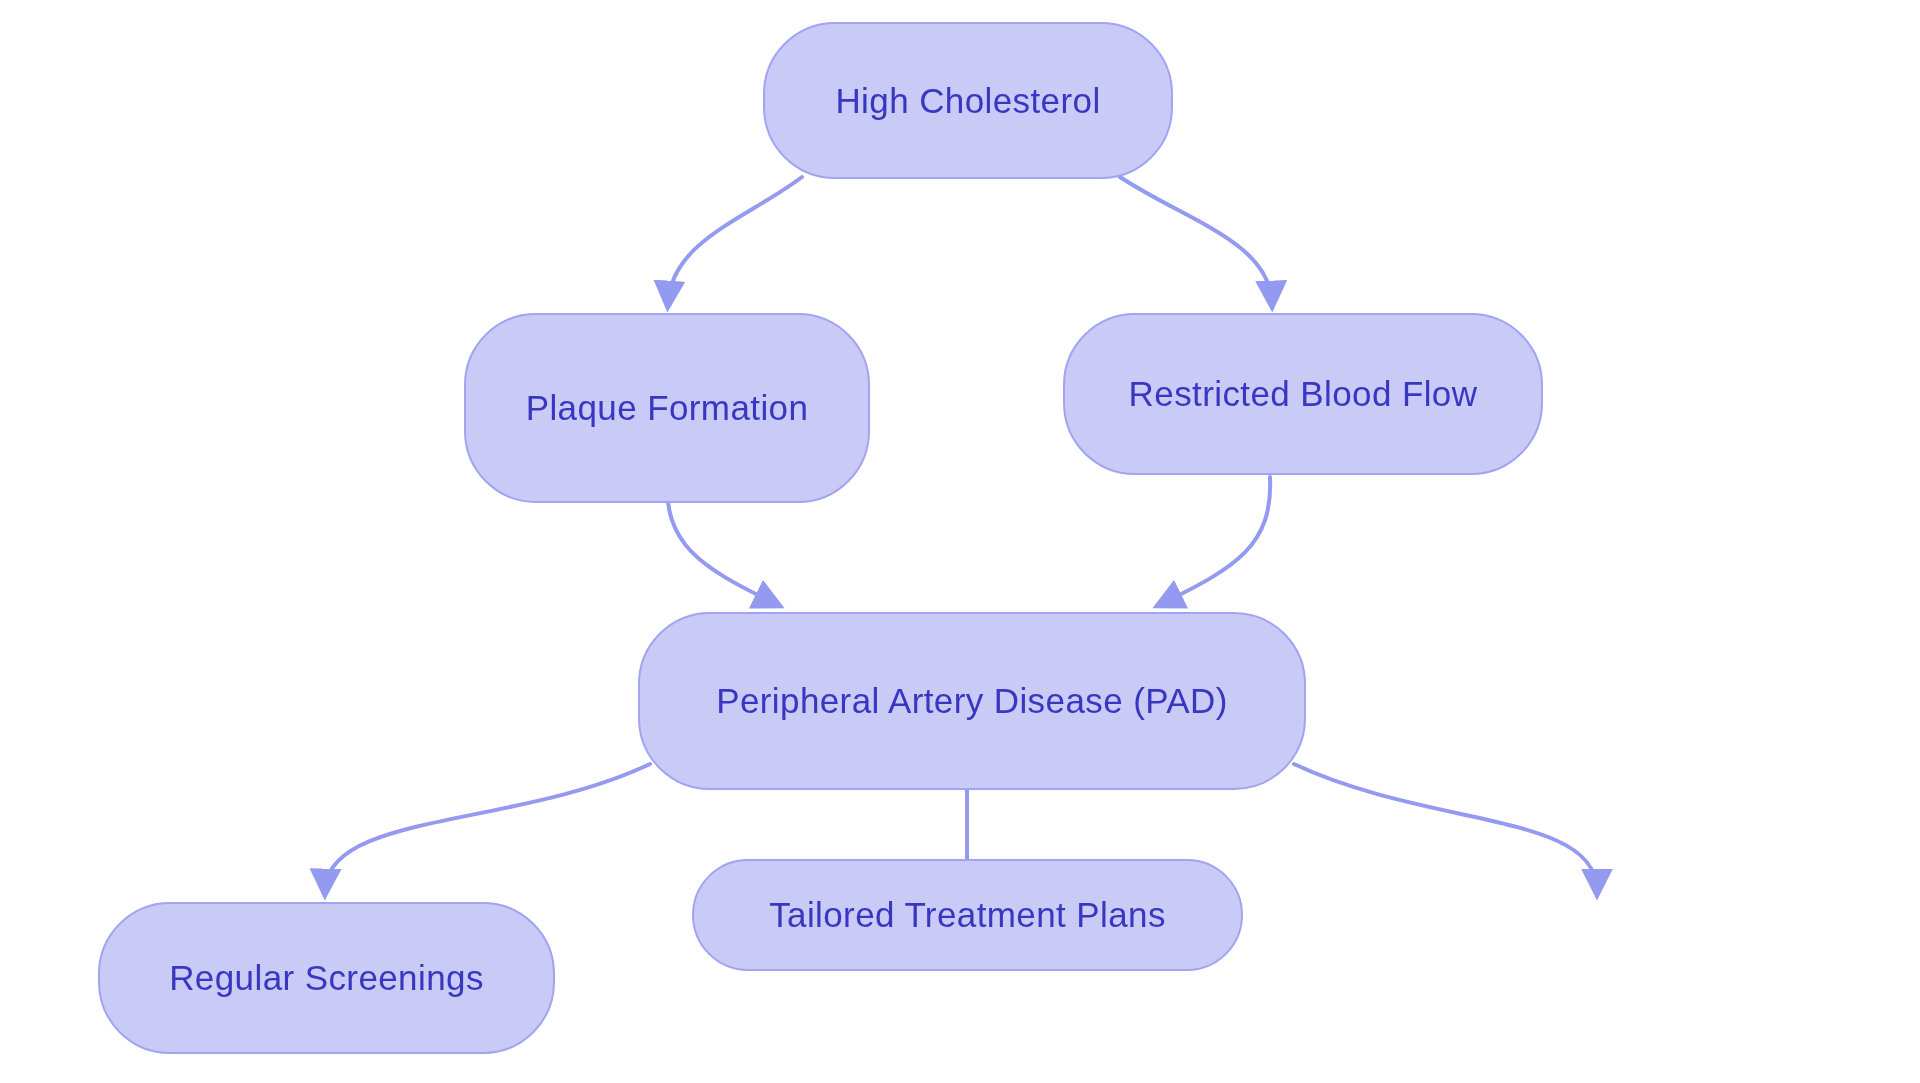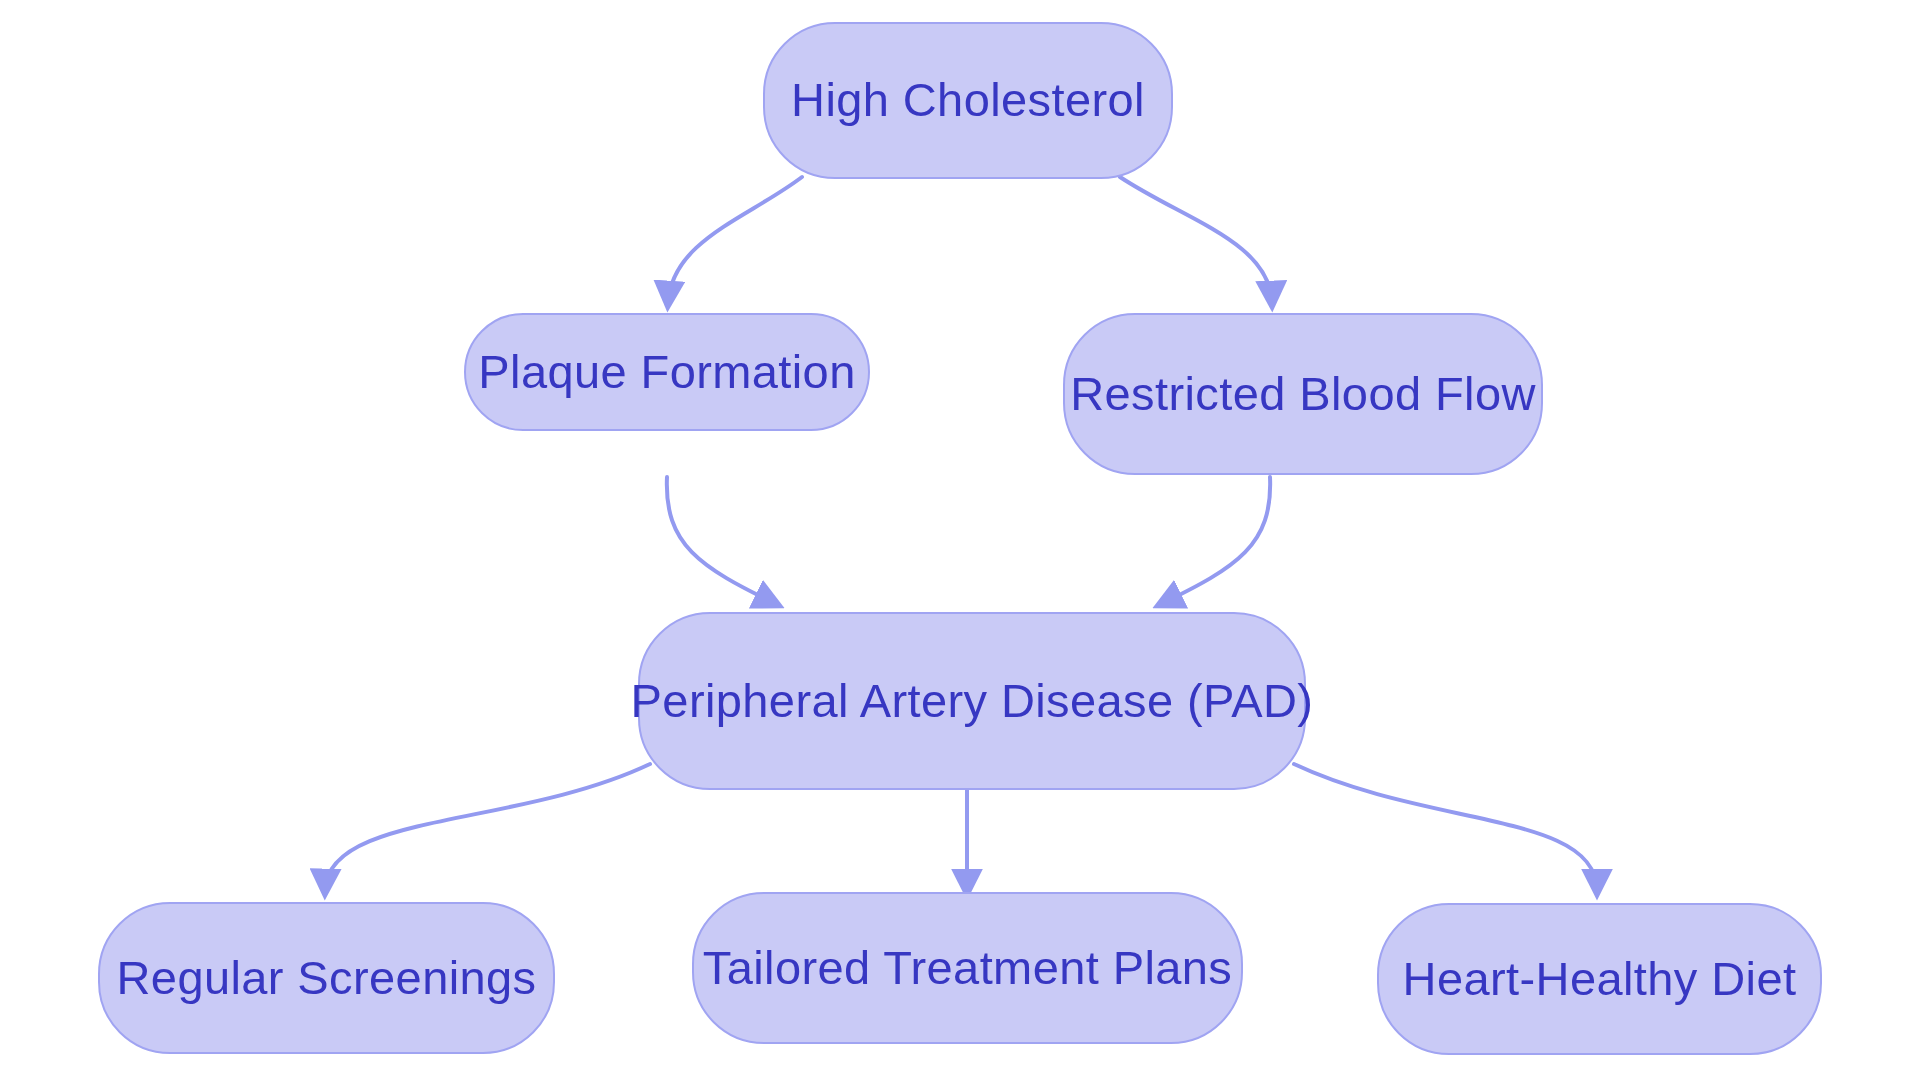"High Cholesterol" .node .label { font-size: 47px -> 35px }
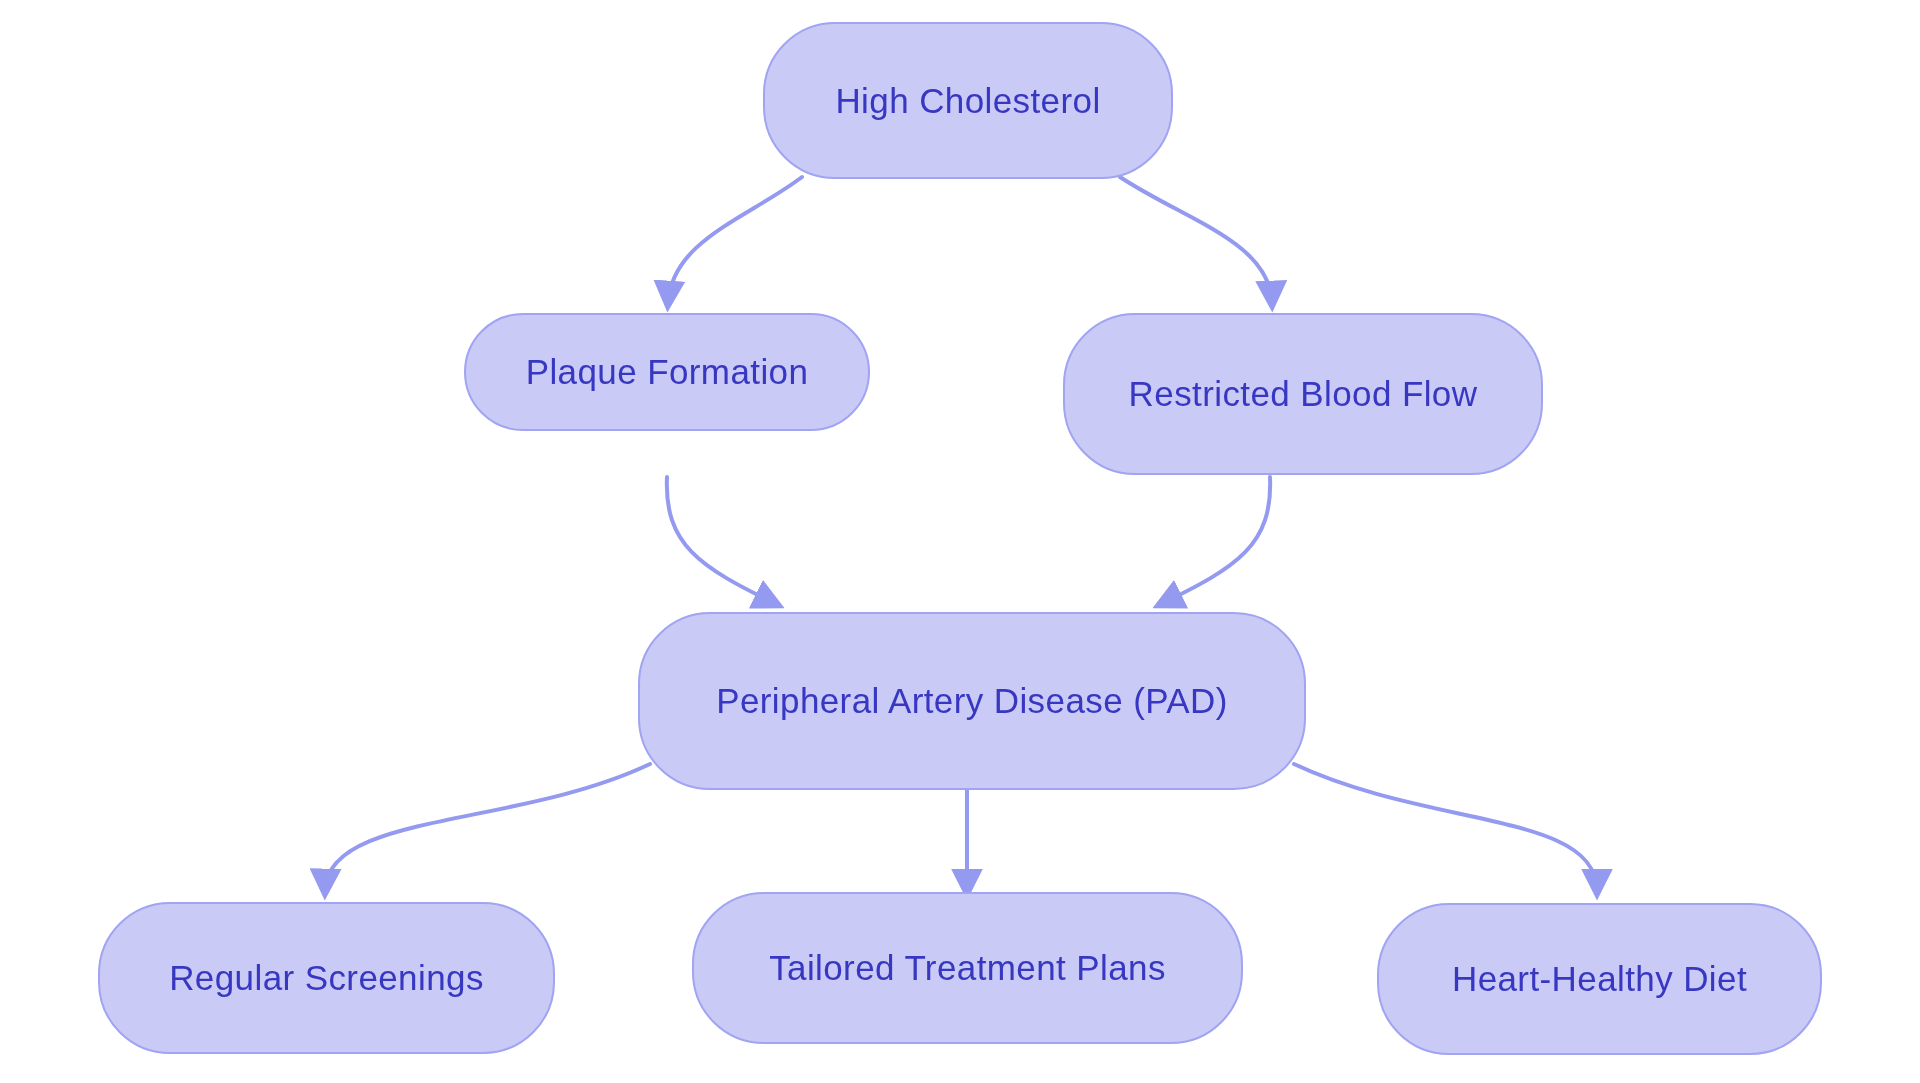"Plaque Formation" .n-plaque-formation { height: 118px -> 190px }
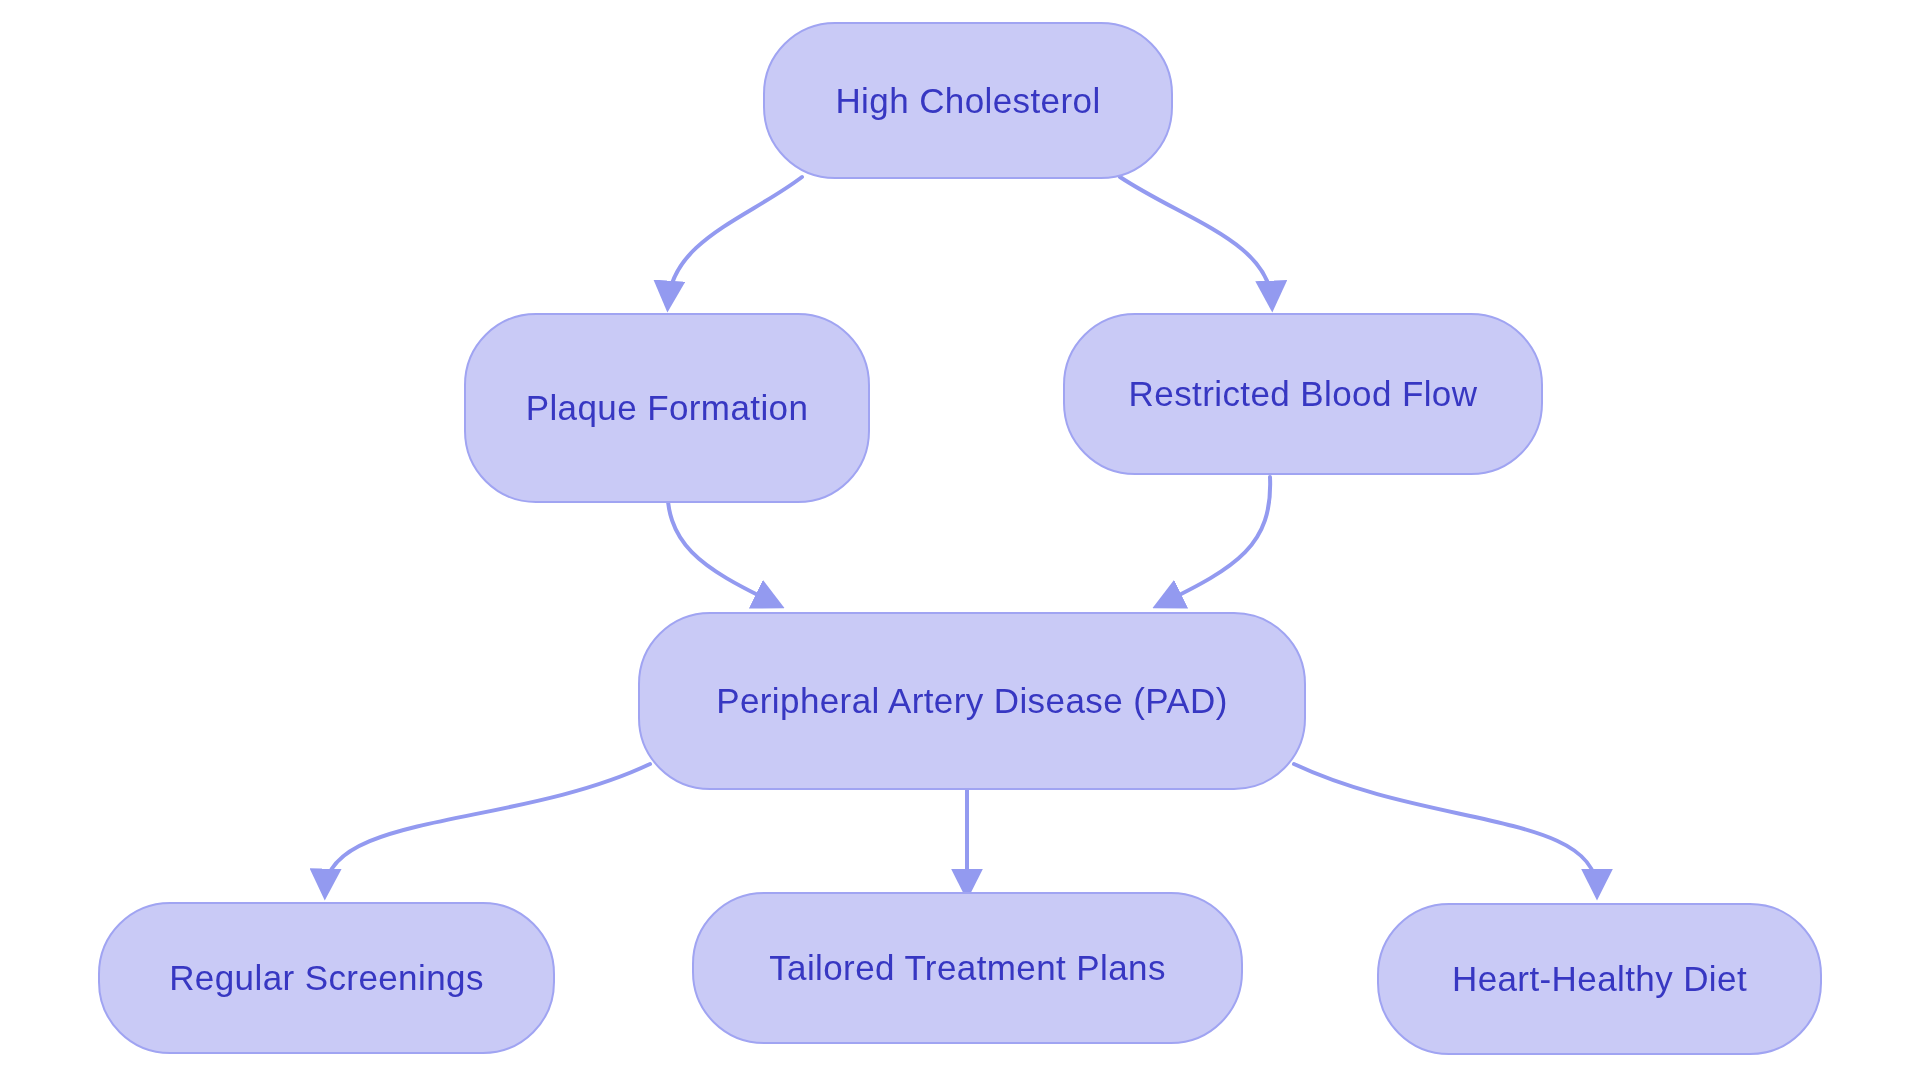"Tailored Treatment Plans" .n-tailored-treatment-plans { height: 152px -> 112px; top: 892px -> 859px }
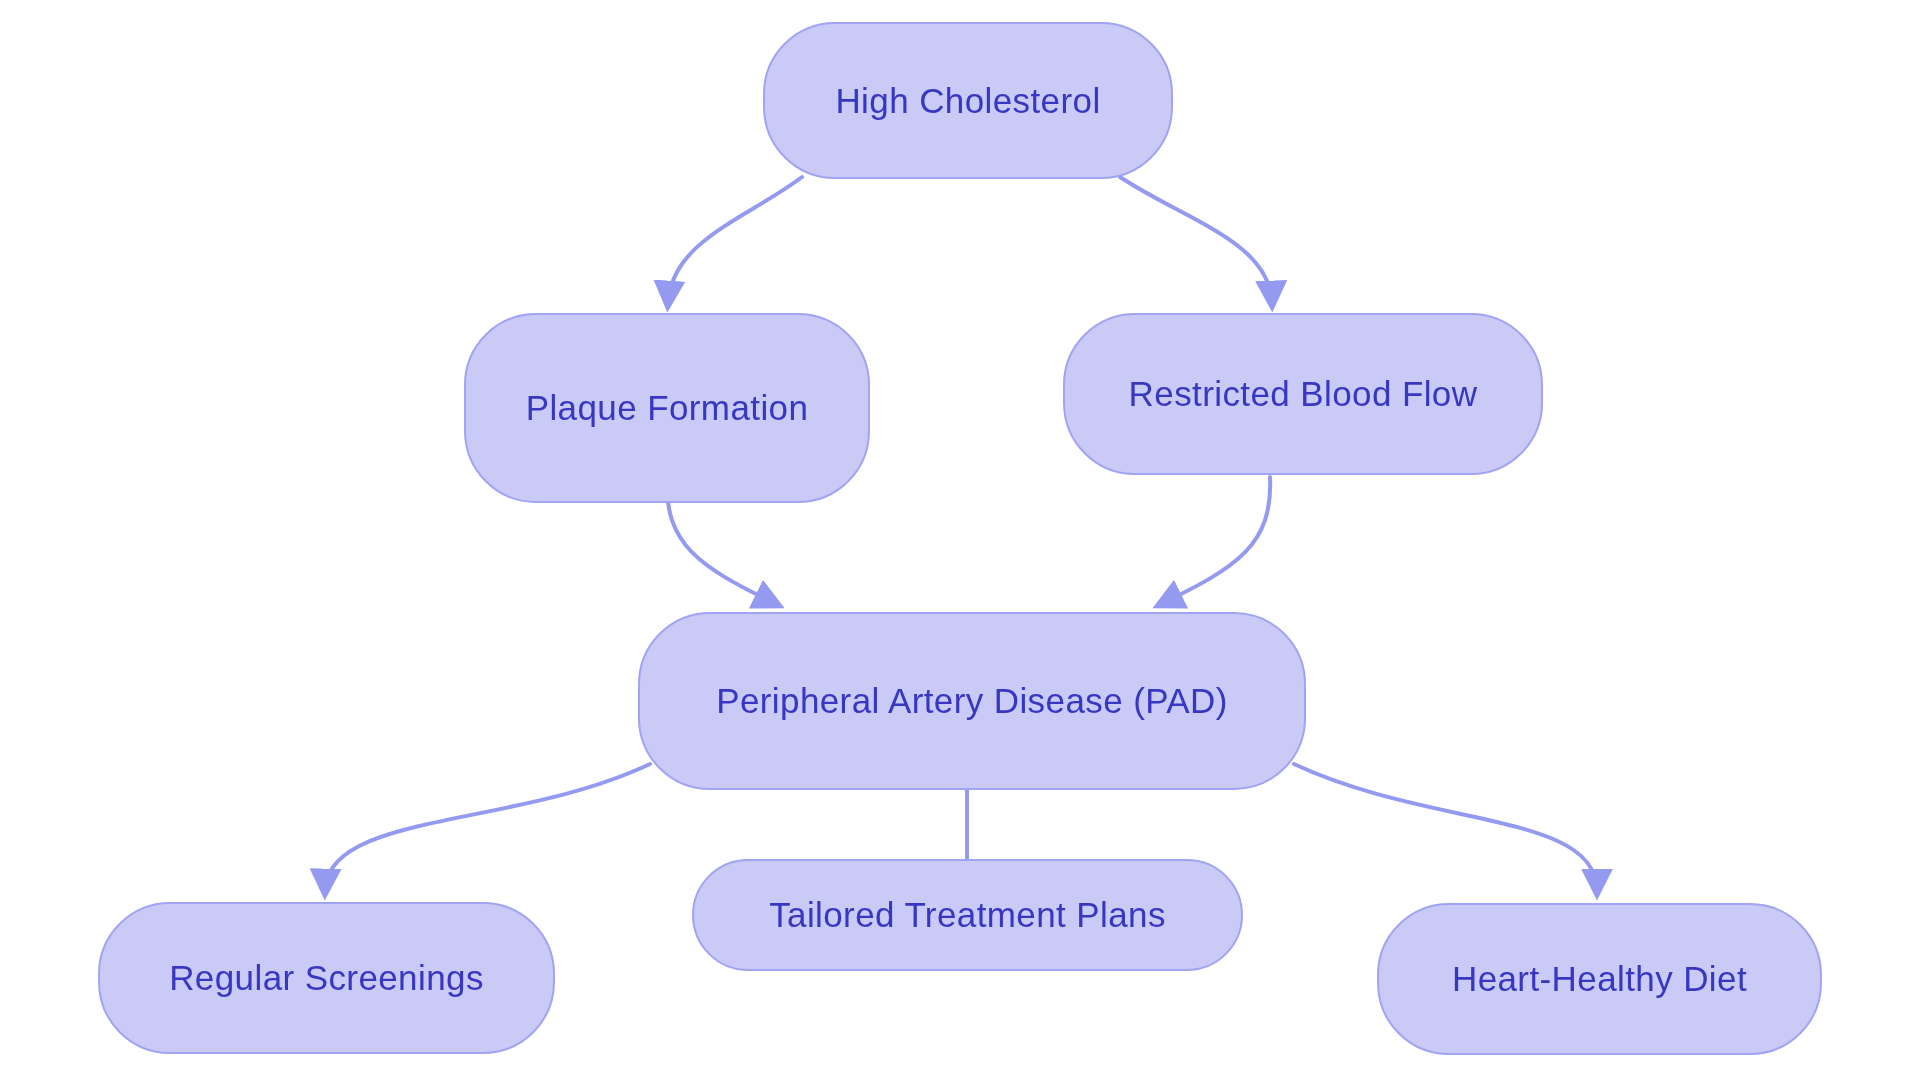"Heart-Healthy Diet" div.node { html: <div> <span>Heart-Healthy Diet</span> </div> -> none }
